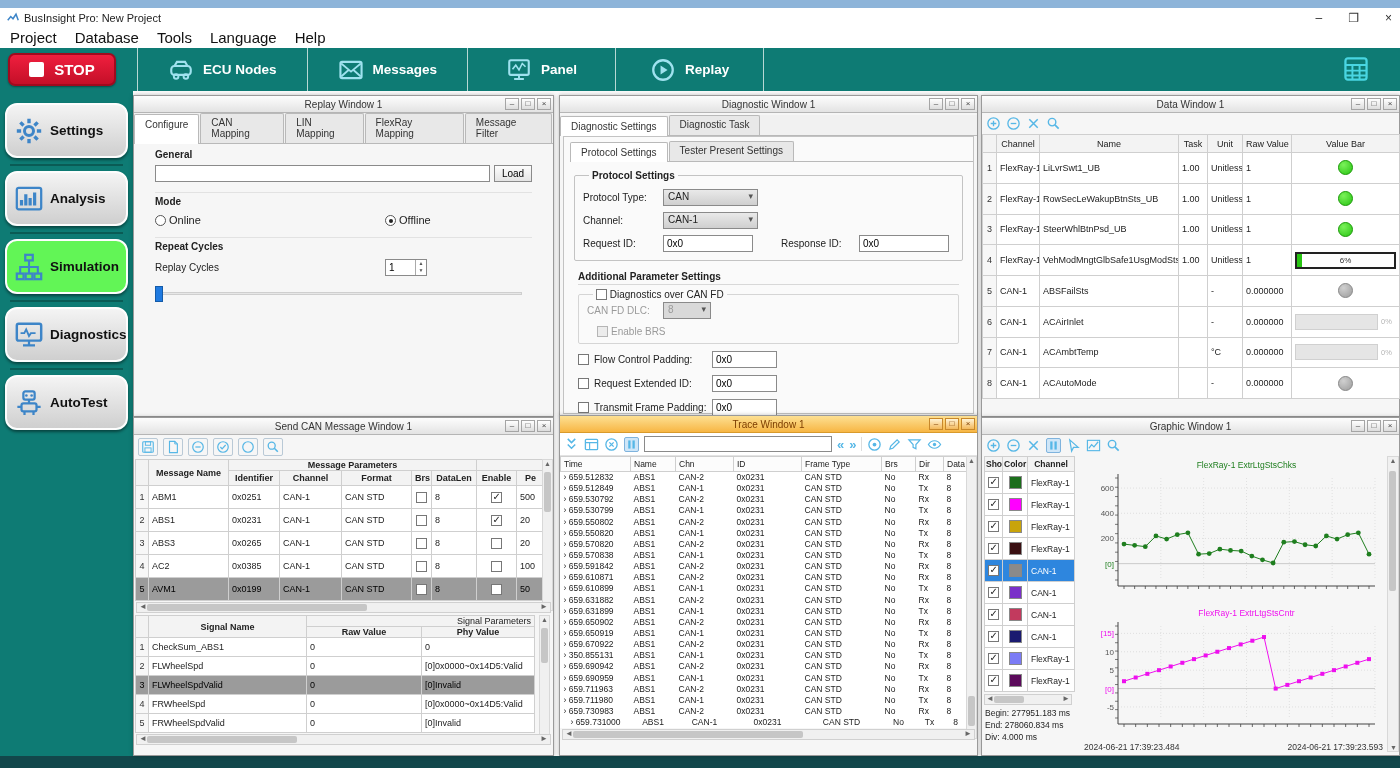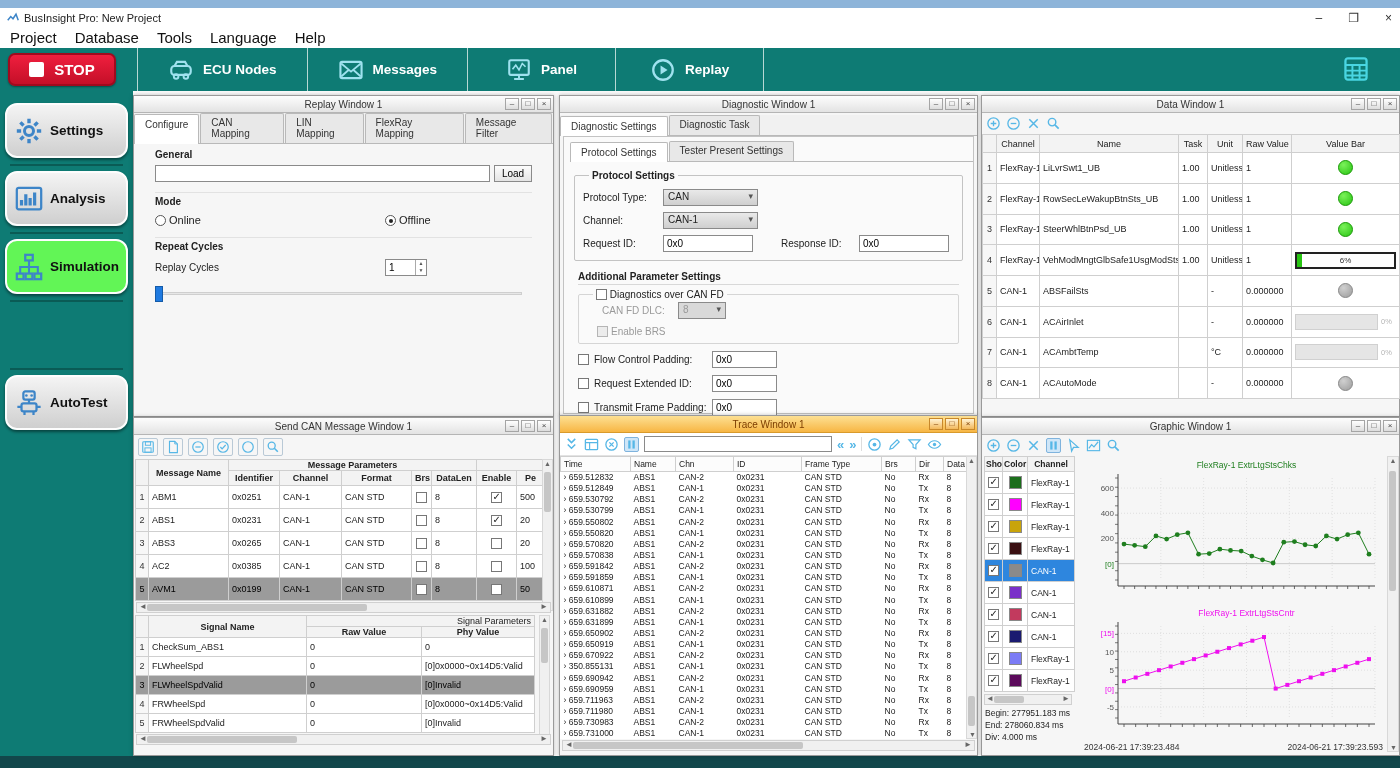"CAN FD DLC:" span { margin-left: 15px -> 0 }
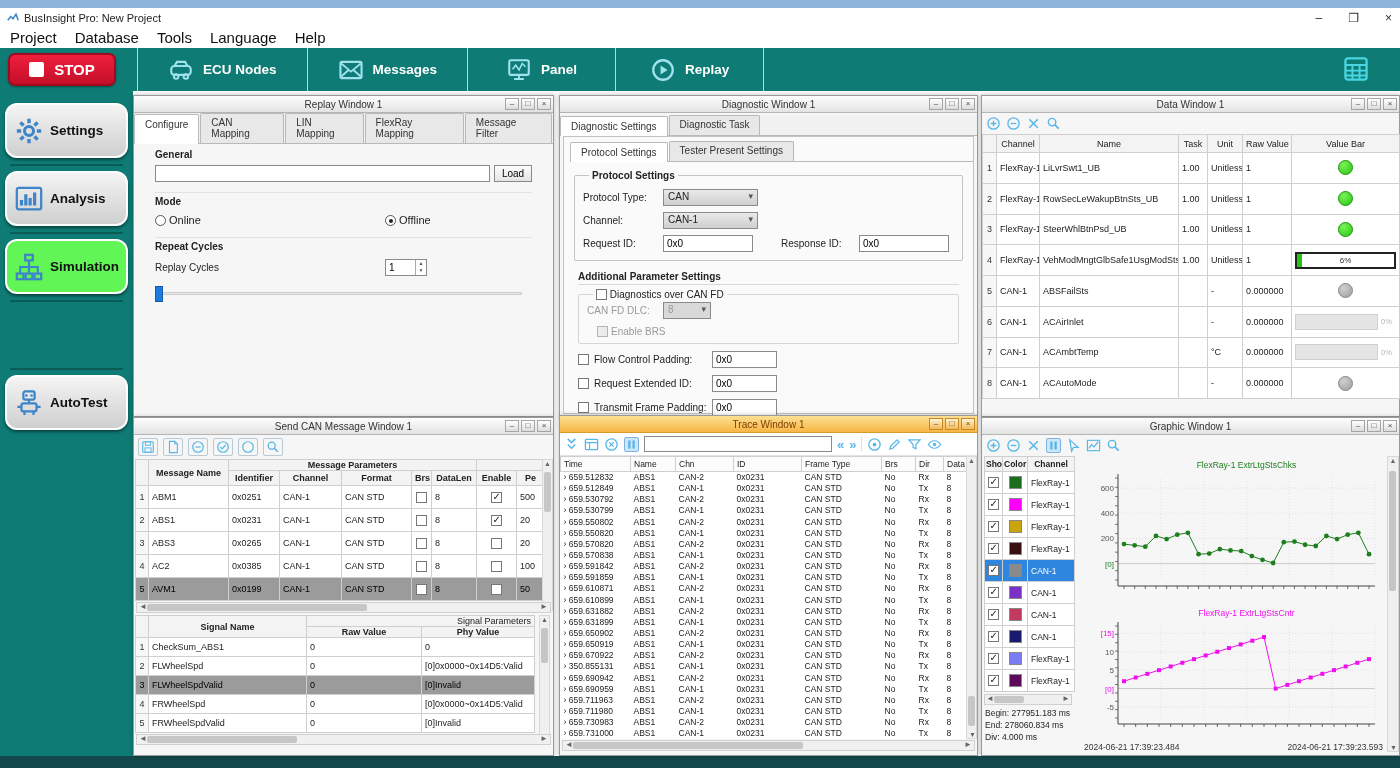"Diagnostics" div.side-btn { html: none -> <div> <span><svg> <rect></rect> <path></path> <path></path> </svg></span> <span>Diagnostics</span> </div> }
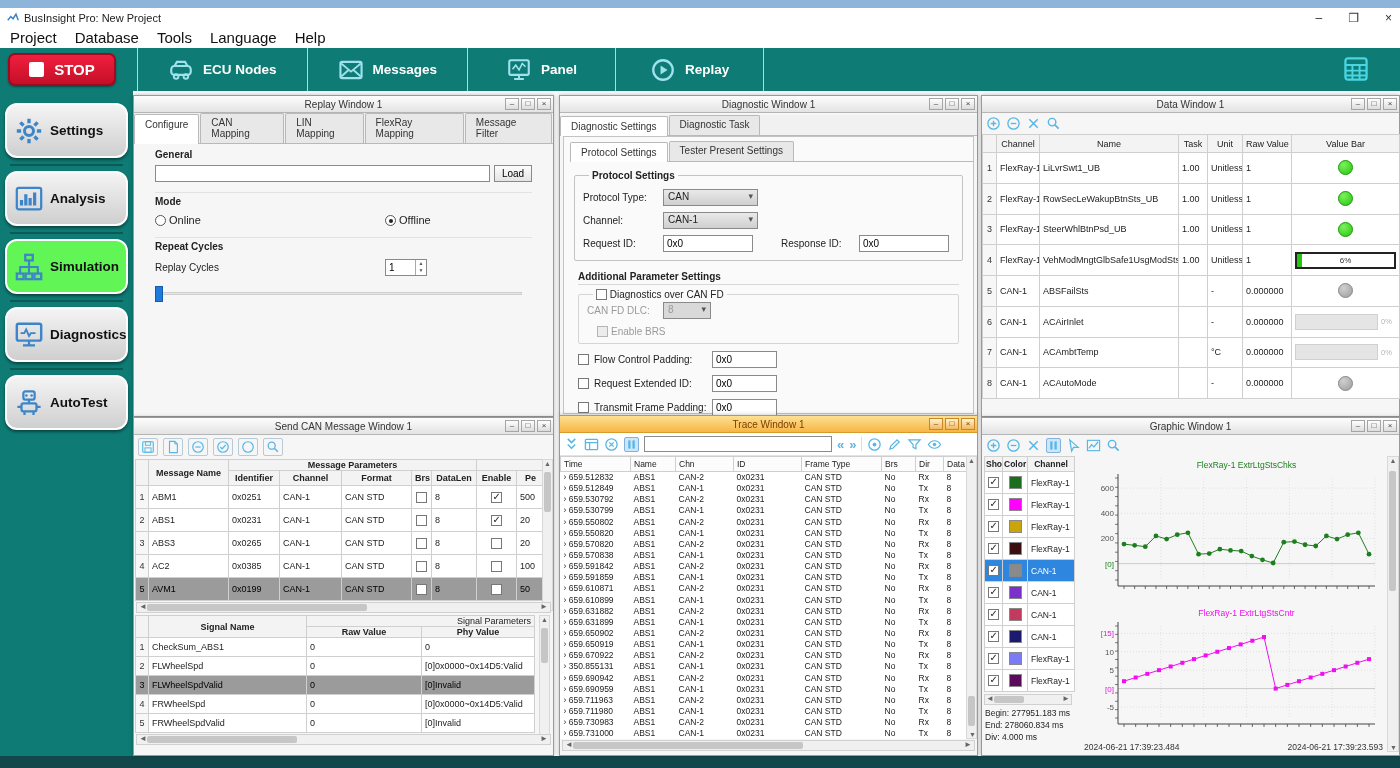"› 659.591859" tr { html: <tr> <td>› 659.591859</td> <td>ABS1</td> <td>CAN-1</td> <td>0x0231</td> <td>CAN STD</td> <td>No</td> <td>Tx</td> <td>8</td> </tr> -> none }
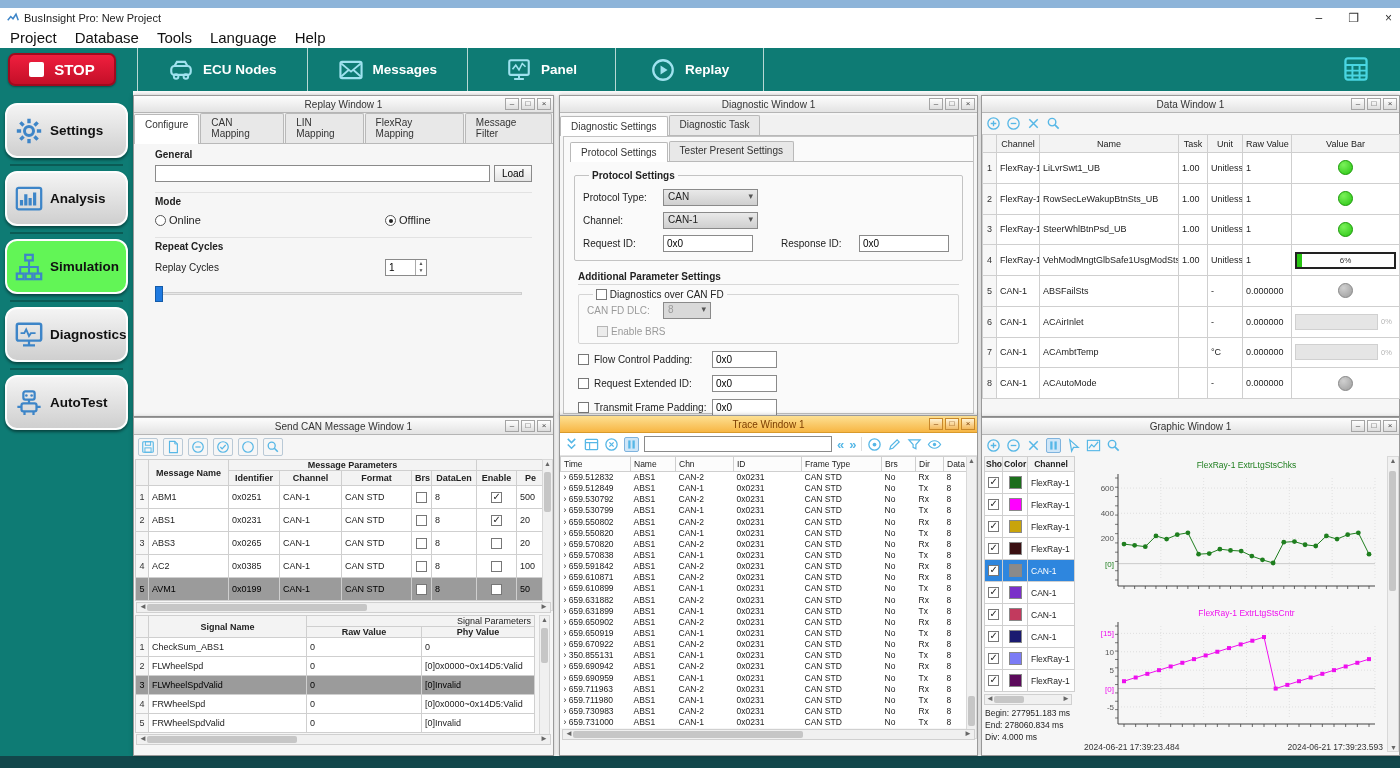"› 659.731000" tr { text-align: none -> center }
